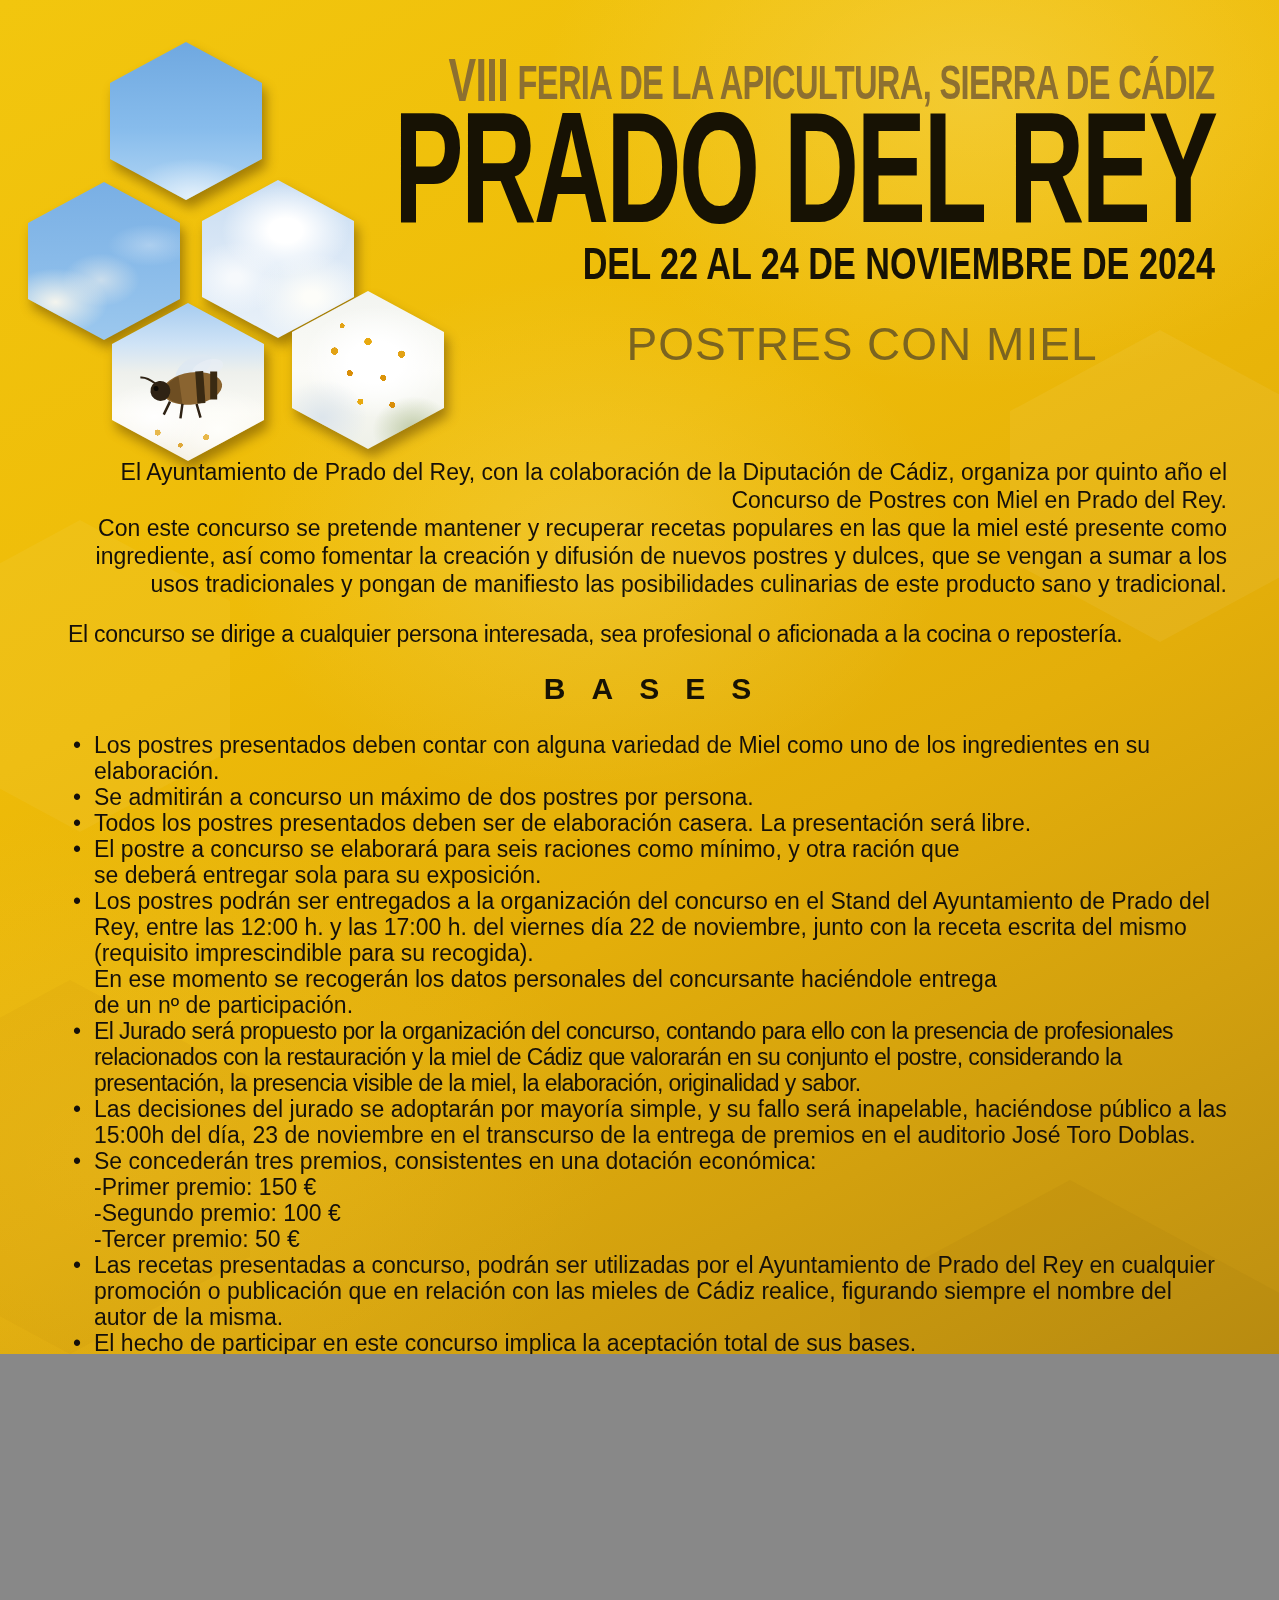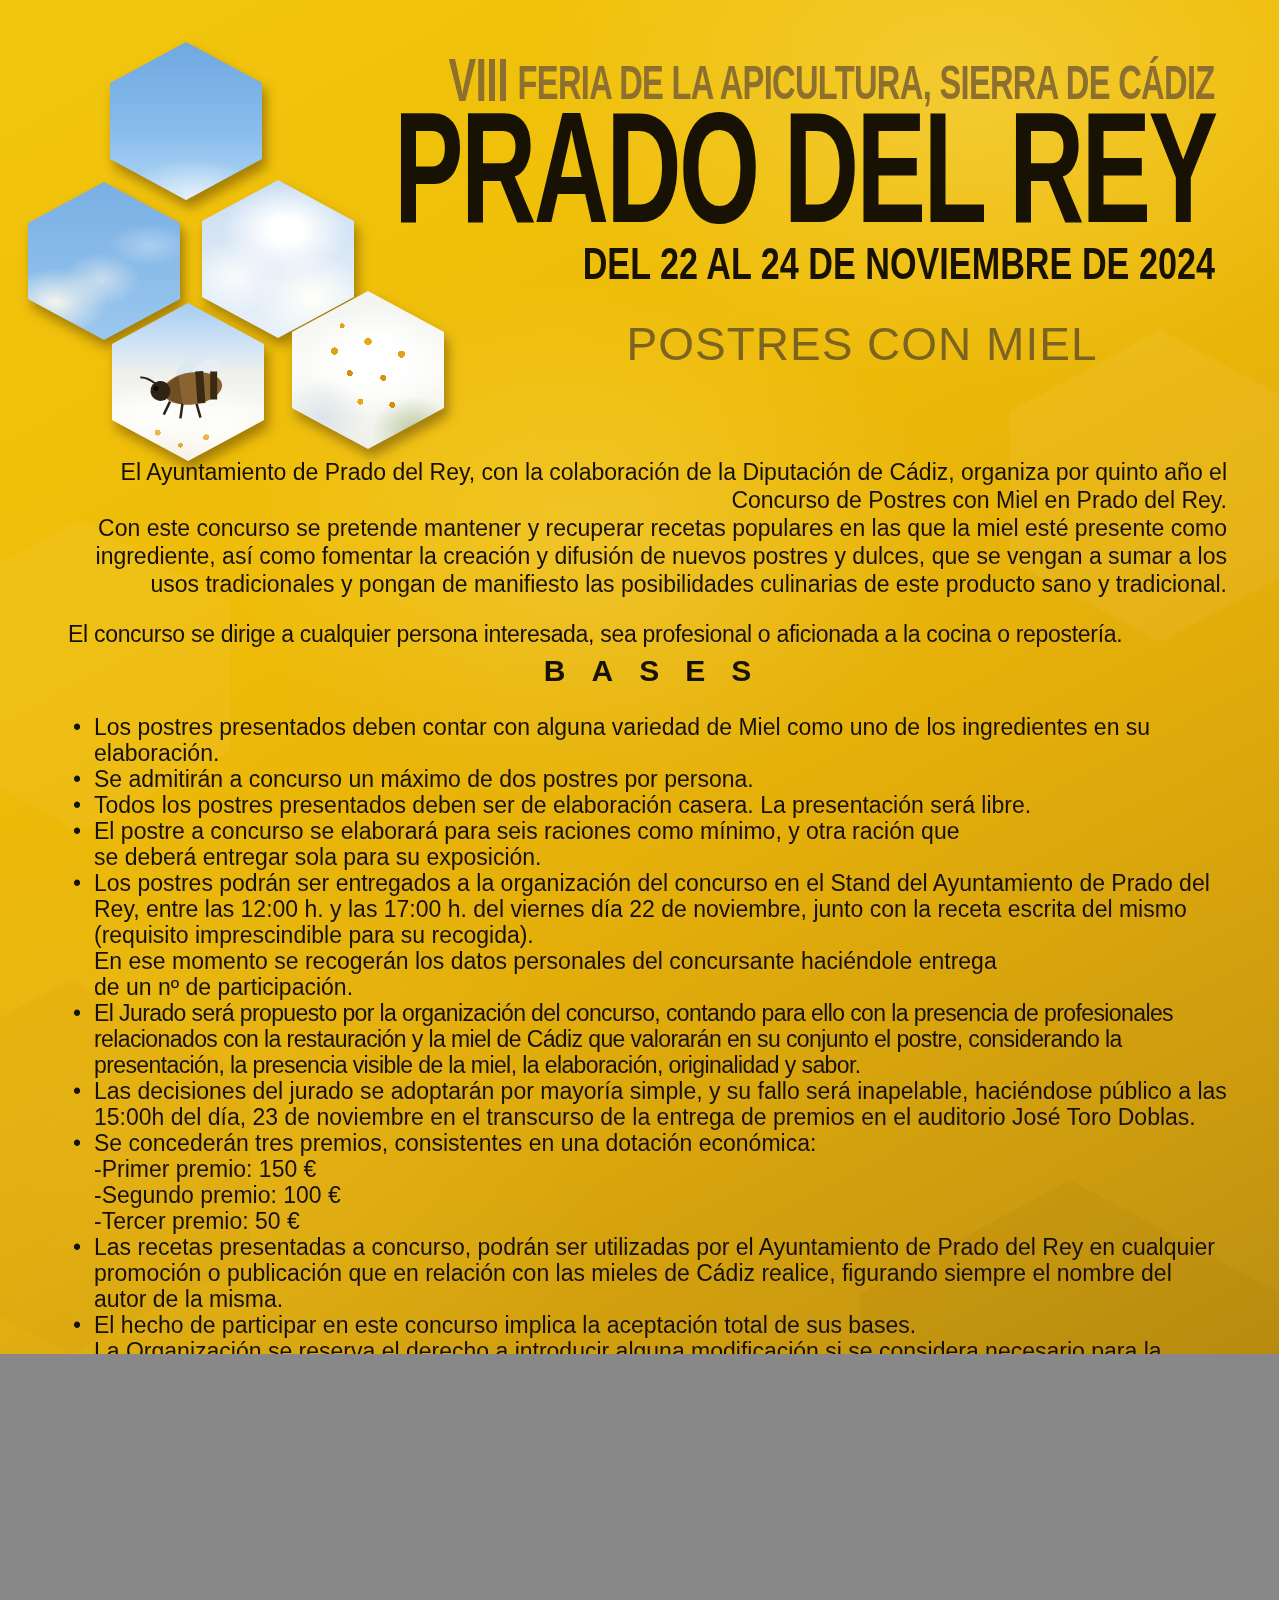"BASES" .bases-heading { margin: 6px 0 0 0 -> 24px 0 0 0 }
